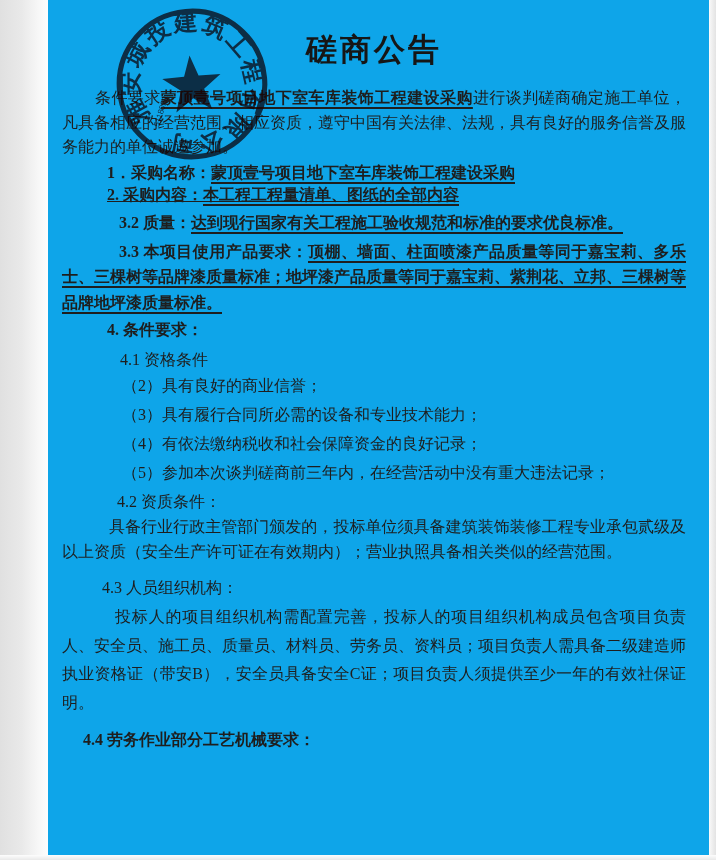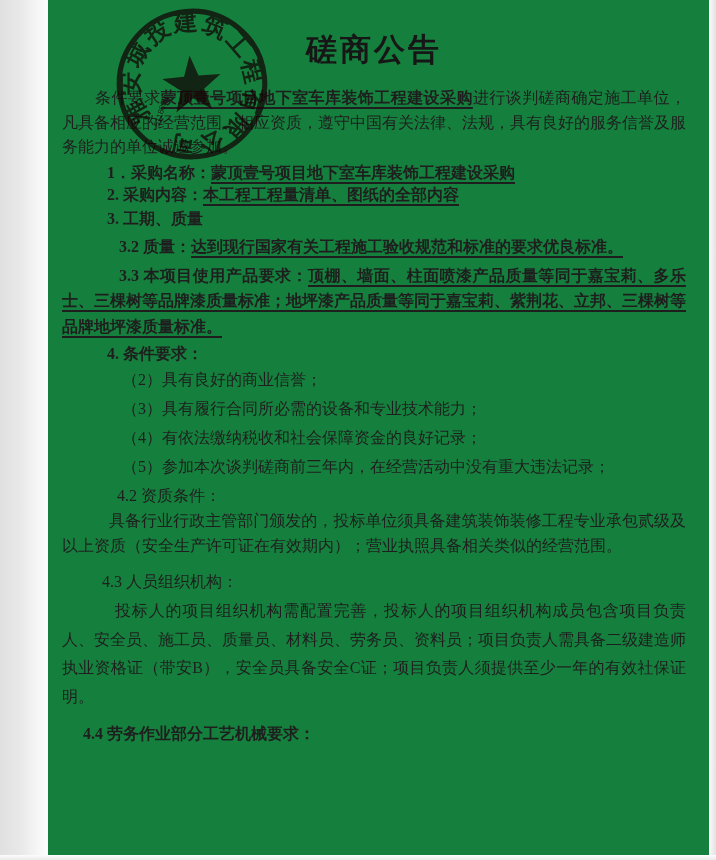"磋商公告" .page { background: #15803d -> #0ea5e9 }
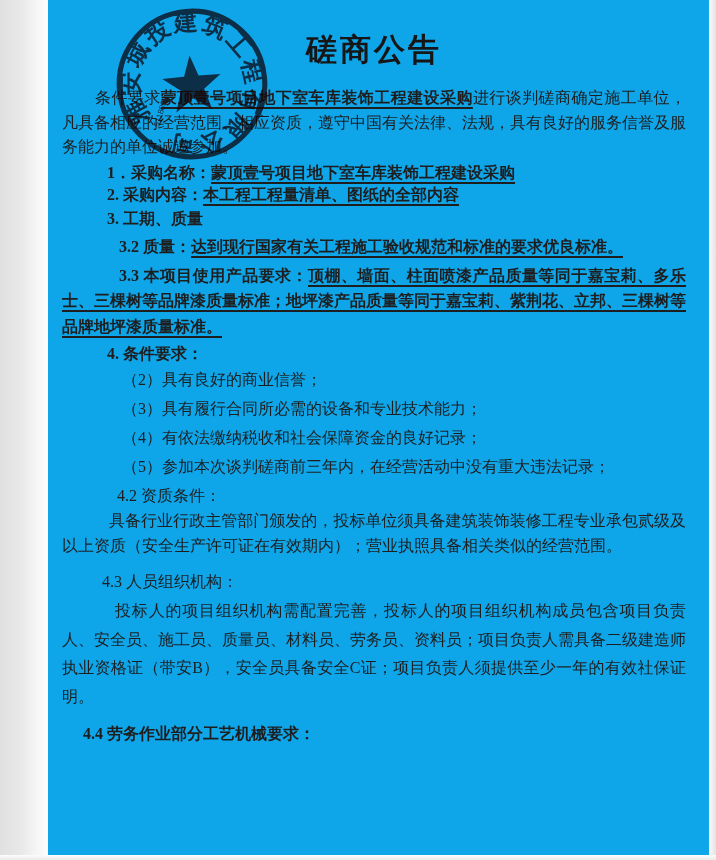"2. 采购内容：本工程工程量清单、图纸的全部内容" .r2 { text-decoration: none -> underline }
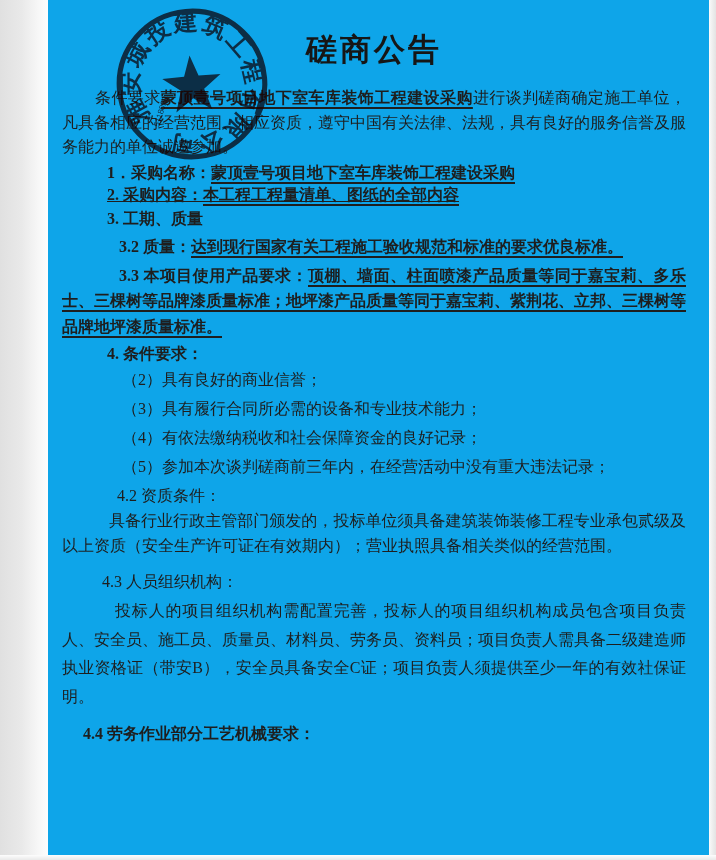"3. 工期、质量" p.r3 { html: <p>3. 工期、质量</p> -> none }
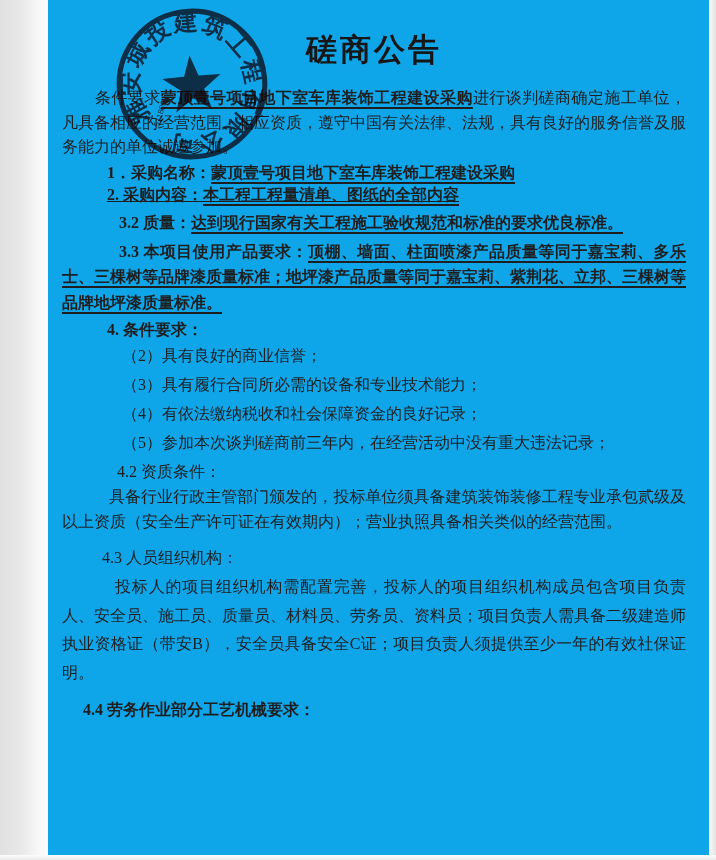"4.1 资格条件" p.r41 { html: none -> <p>4.1 资格条件</p> }
